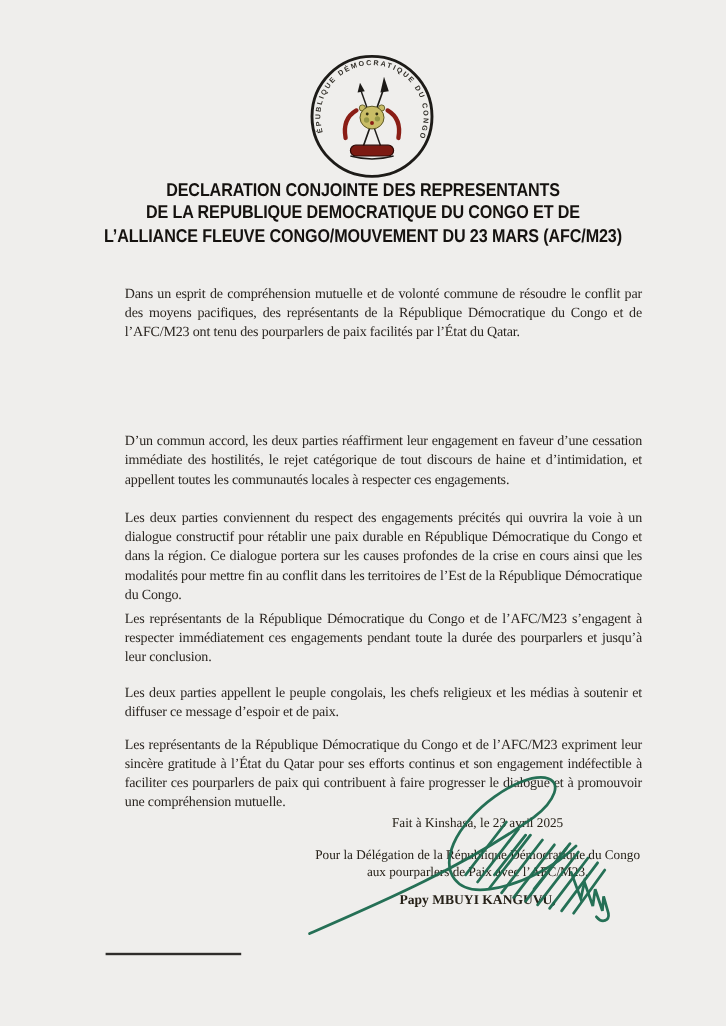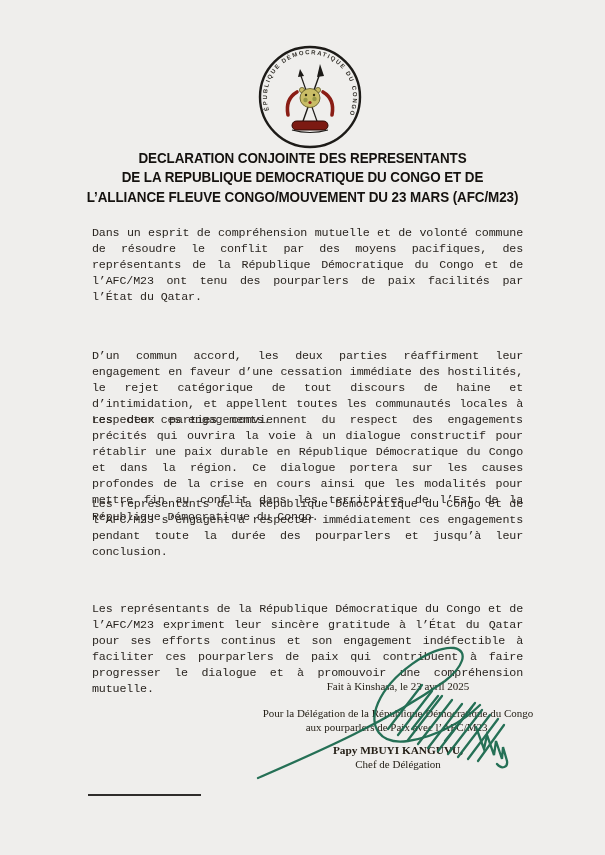"Dans un esprit de compréhension" .para { font-family: Liberation Mono, monospace -> none; margin: 4px -> 16px }
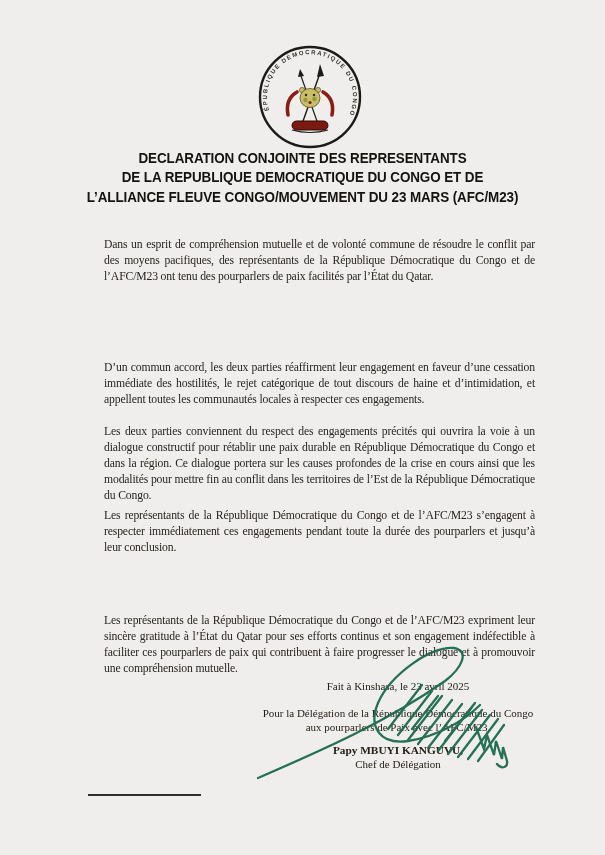"Les deux parties appellent le" p.para { html: none -> <p>Les deux parties appellent le peuple congolais, les chefs religieux et les médias à soutenir et diffuser ce message d’espoir et de paix.</p> }
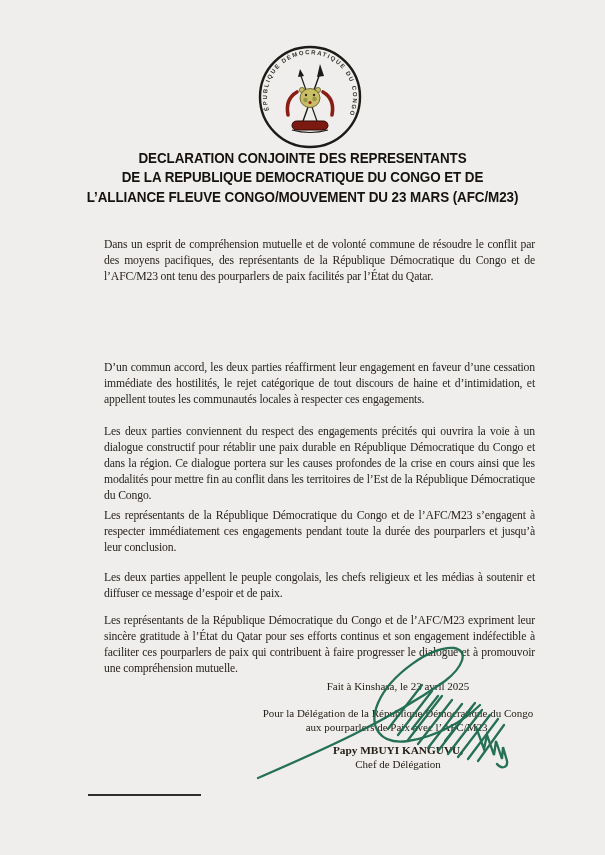"Chef de Délégation" div.sig-role { html: <div>Chef de Délégation</div> -> none }
